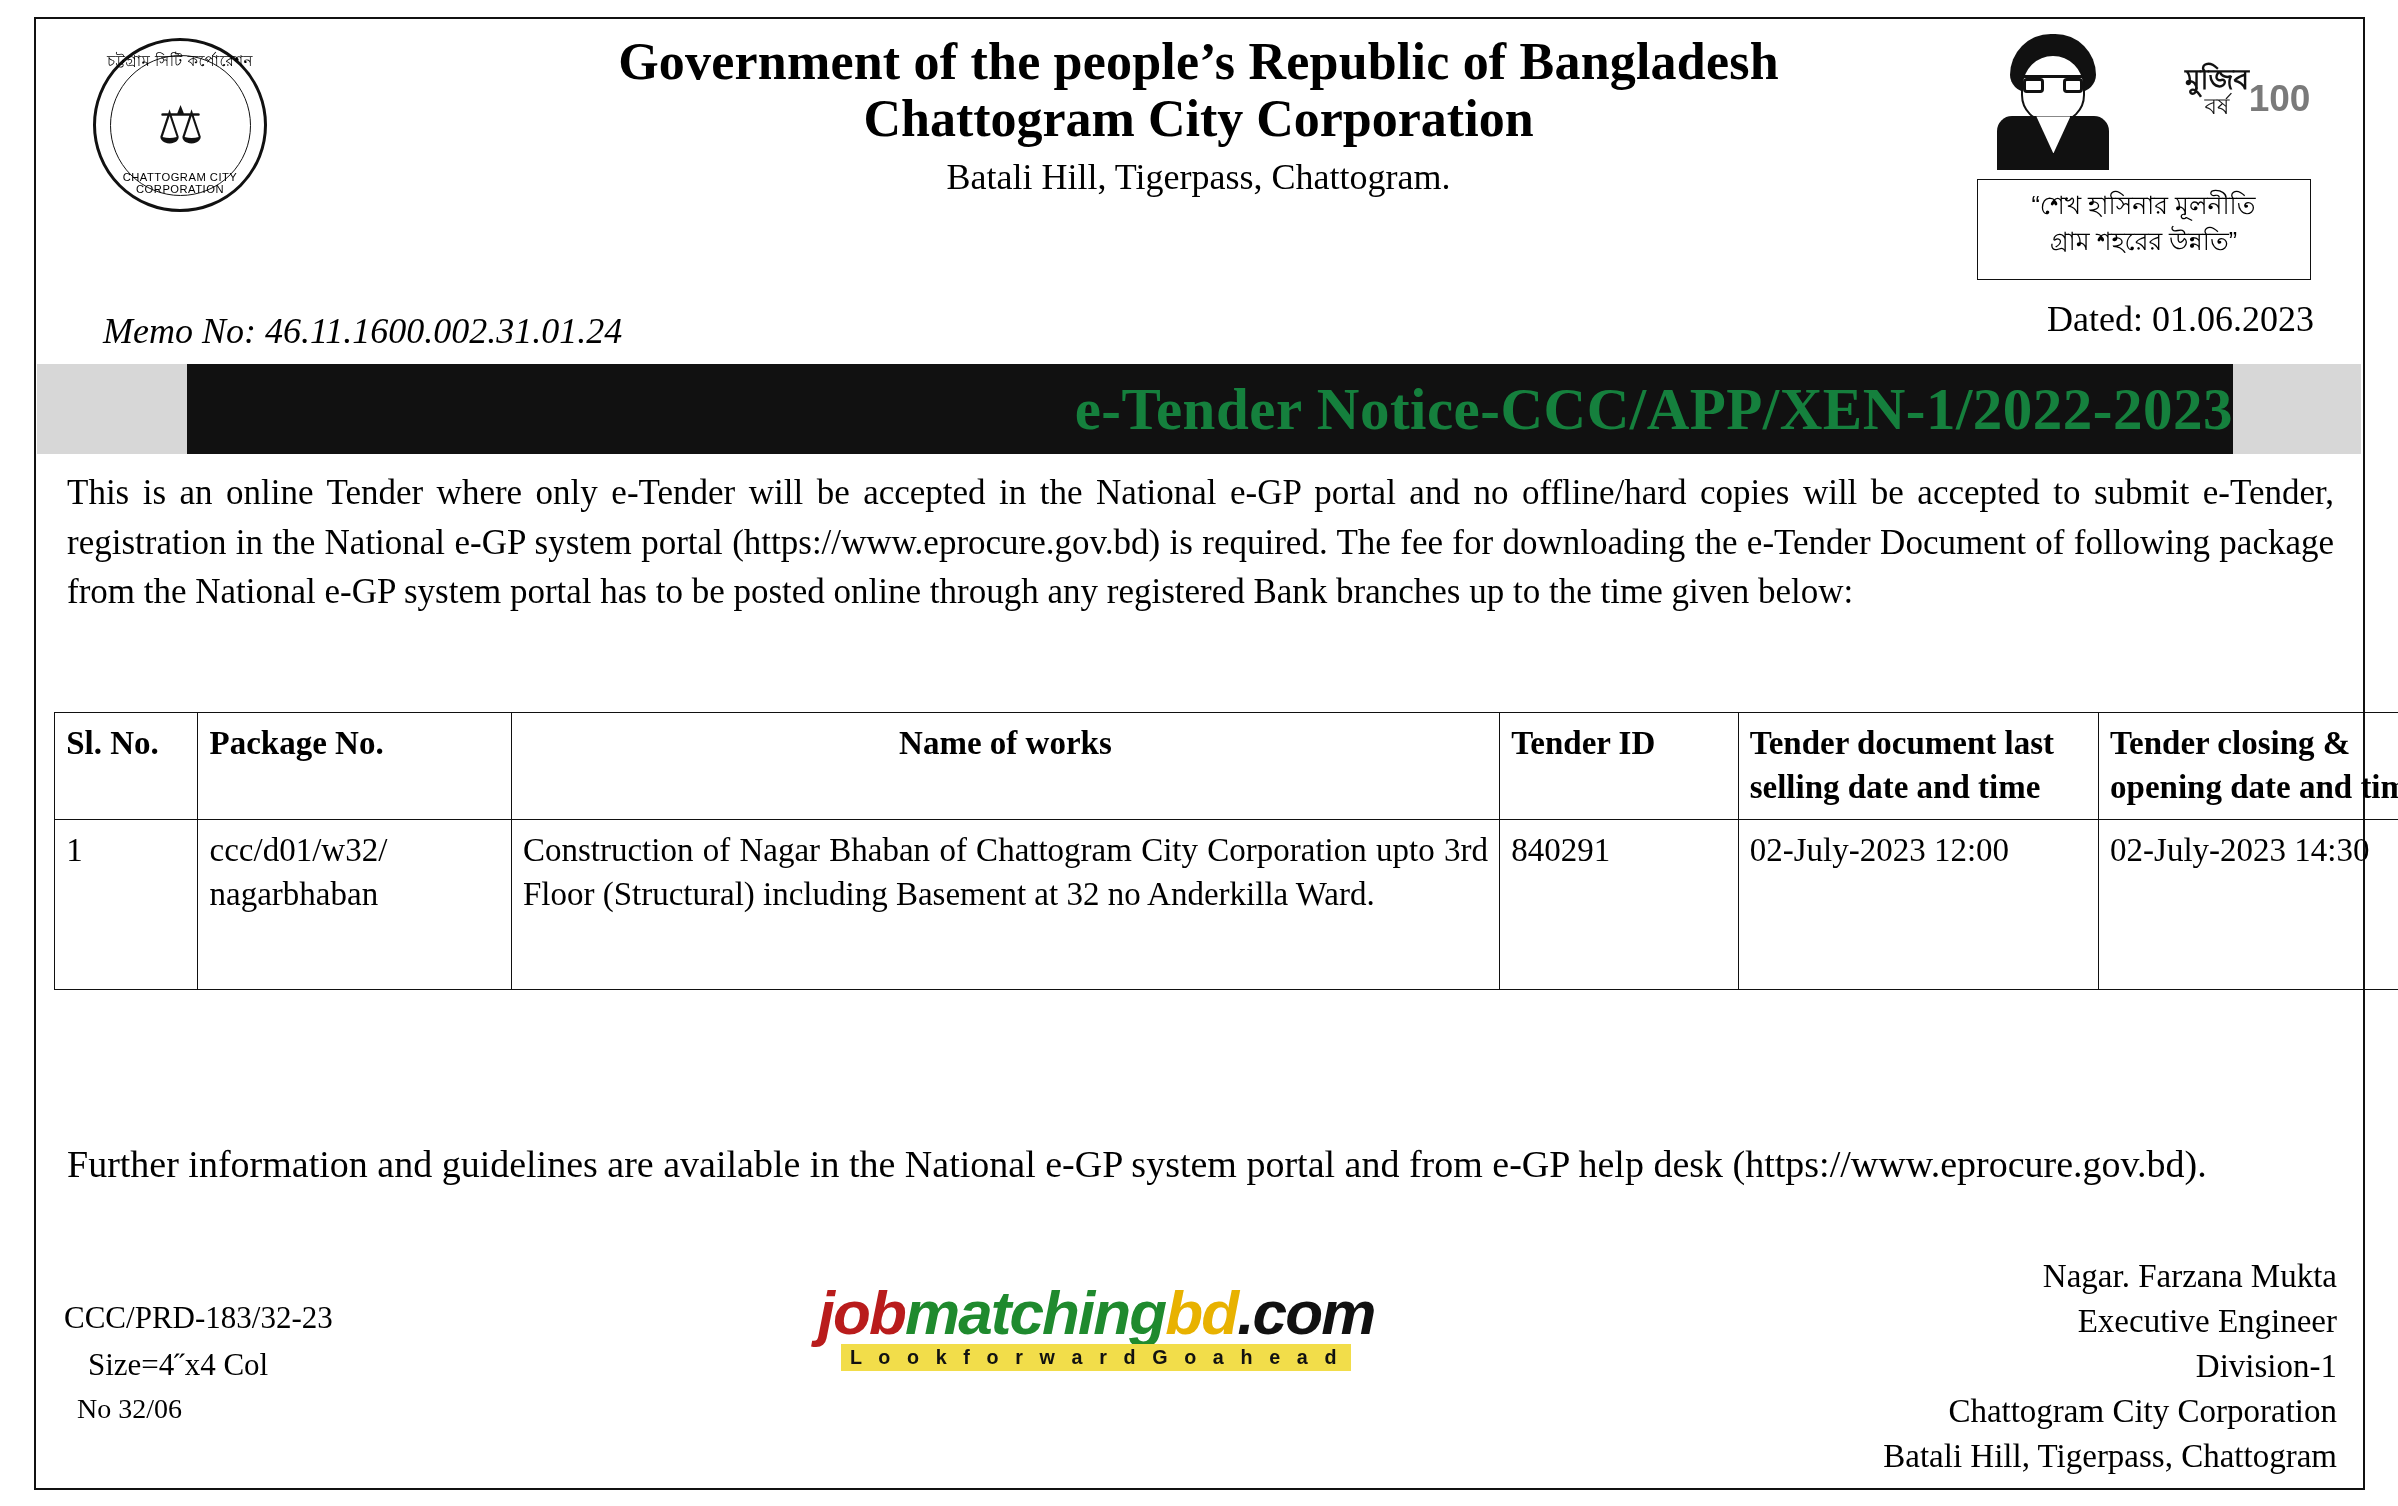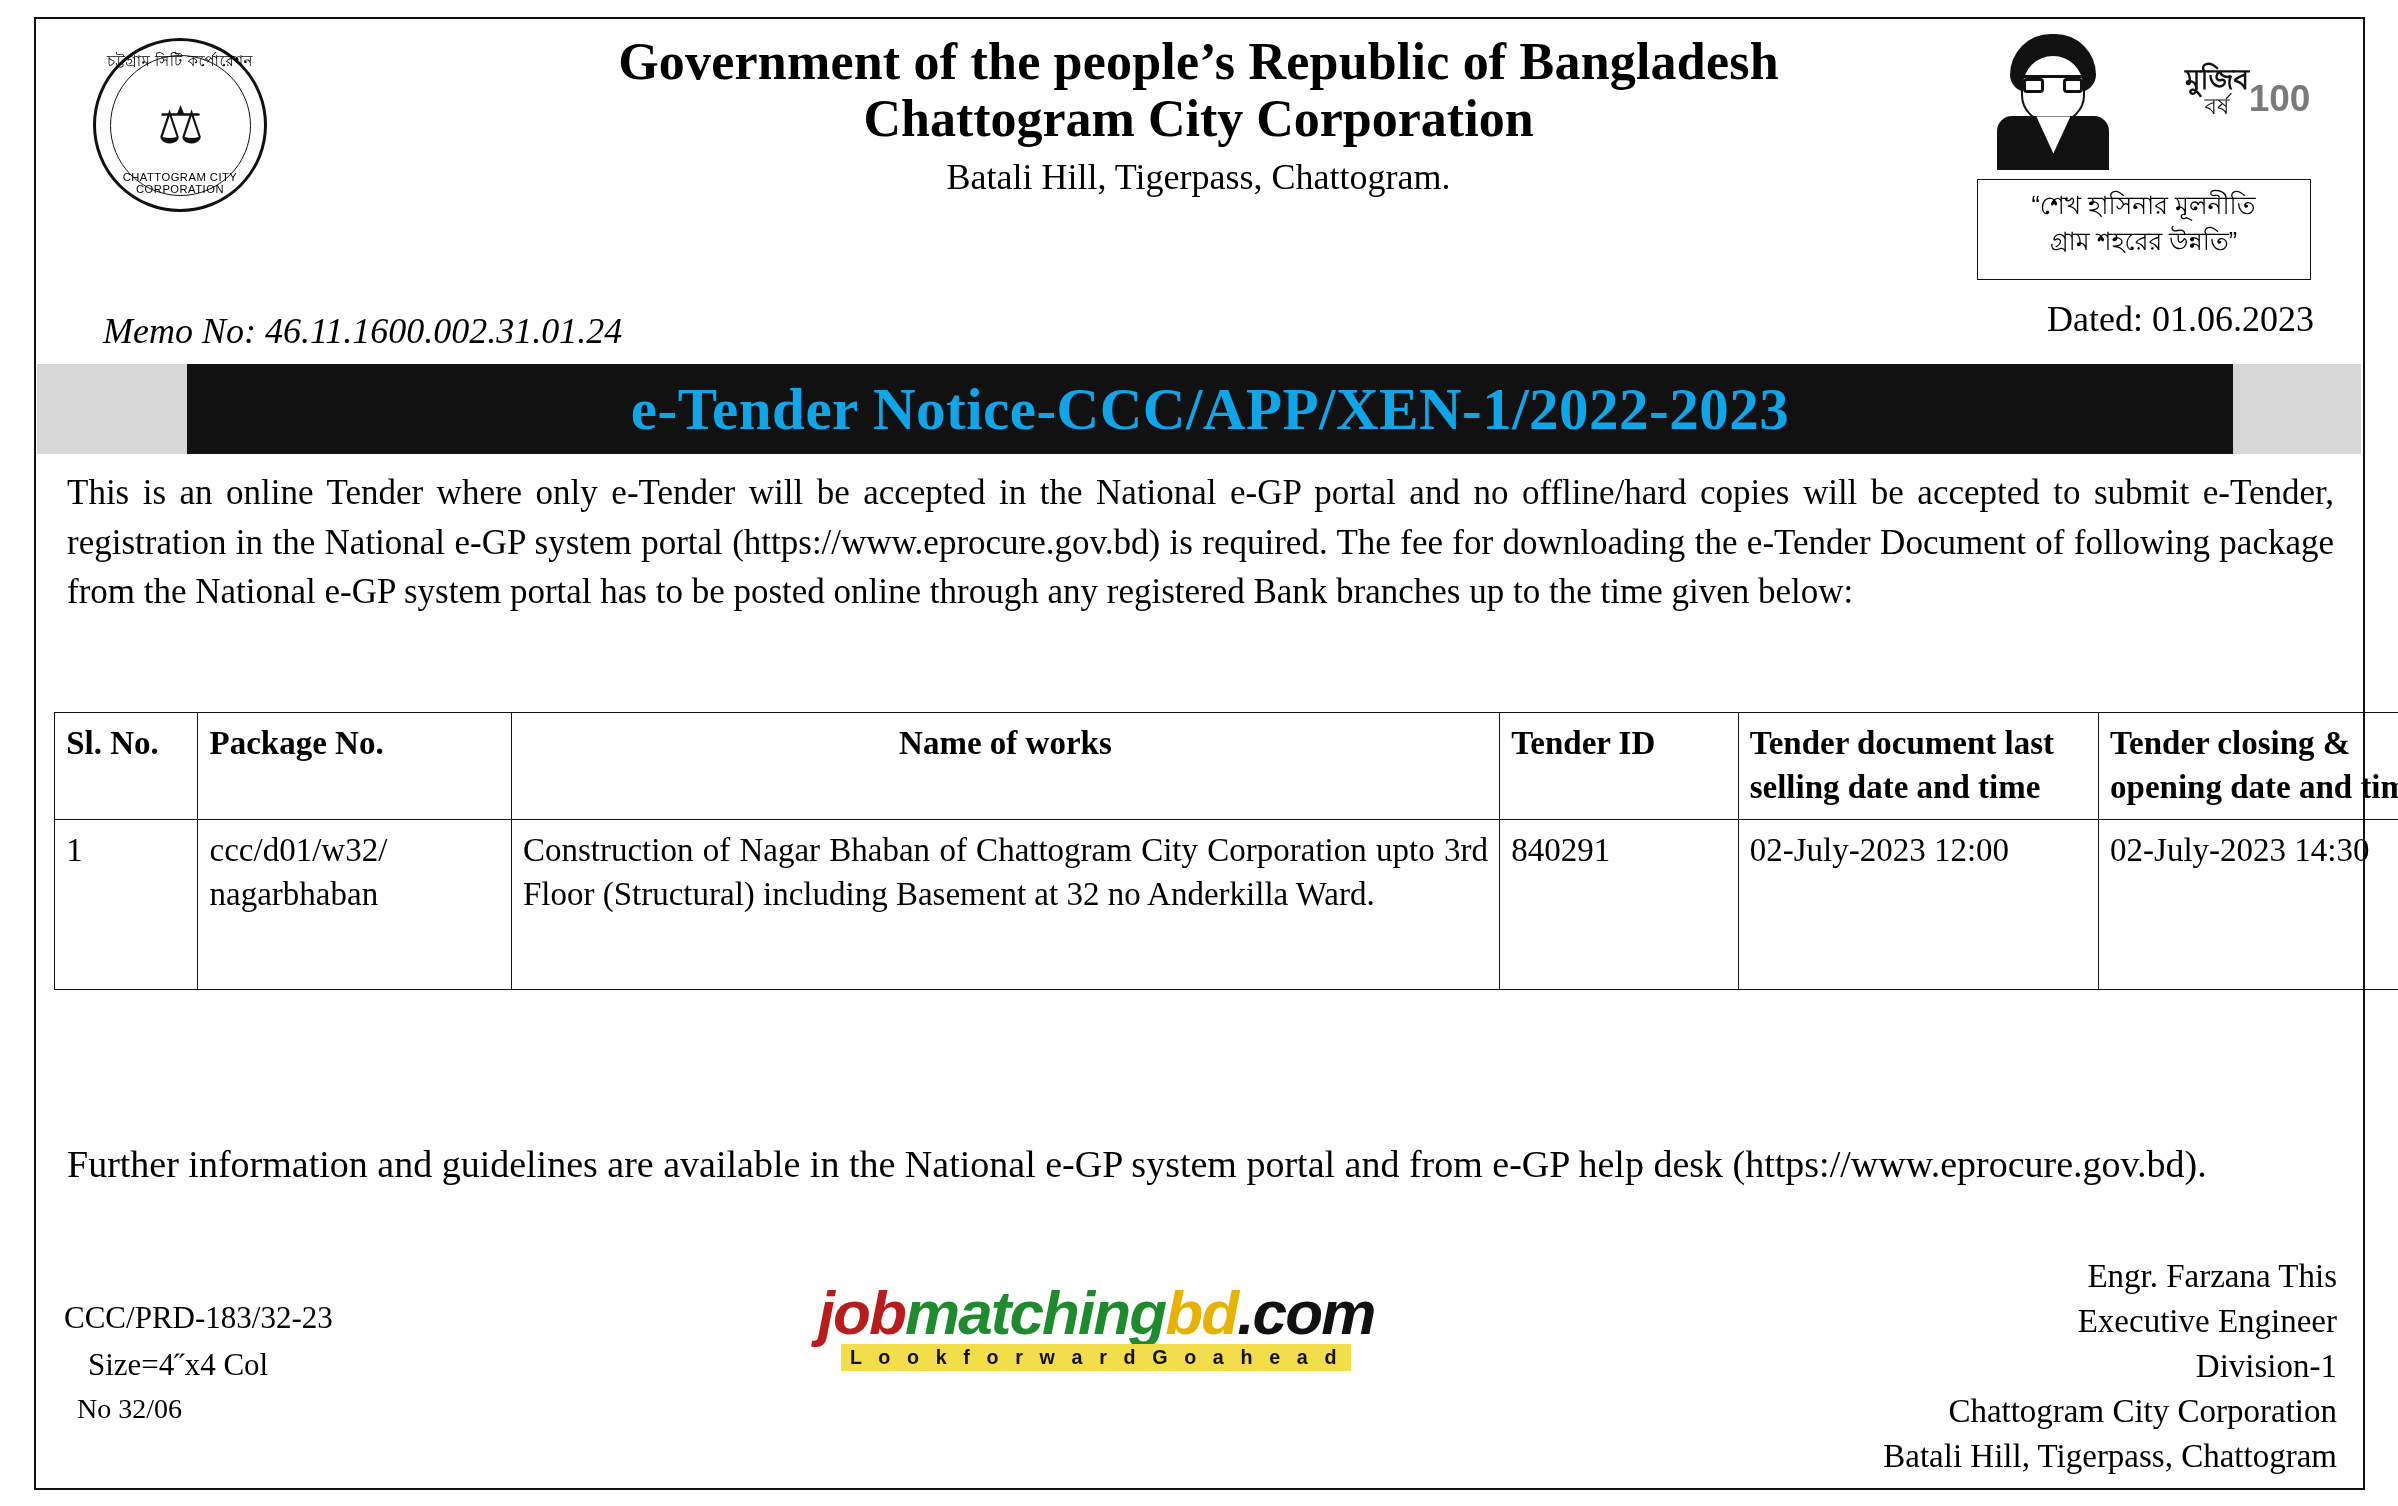"e-Tender Notice-CCC/APP/XEN-1/2022-2023" .title-bar { color: #0ea5e9 -> #15803d; text-align: center -> right }
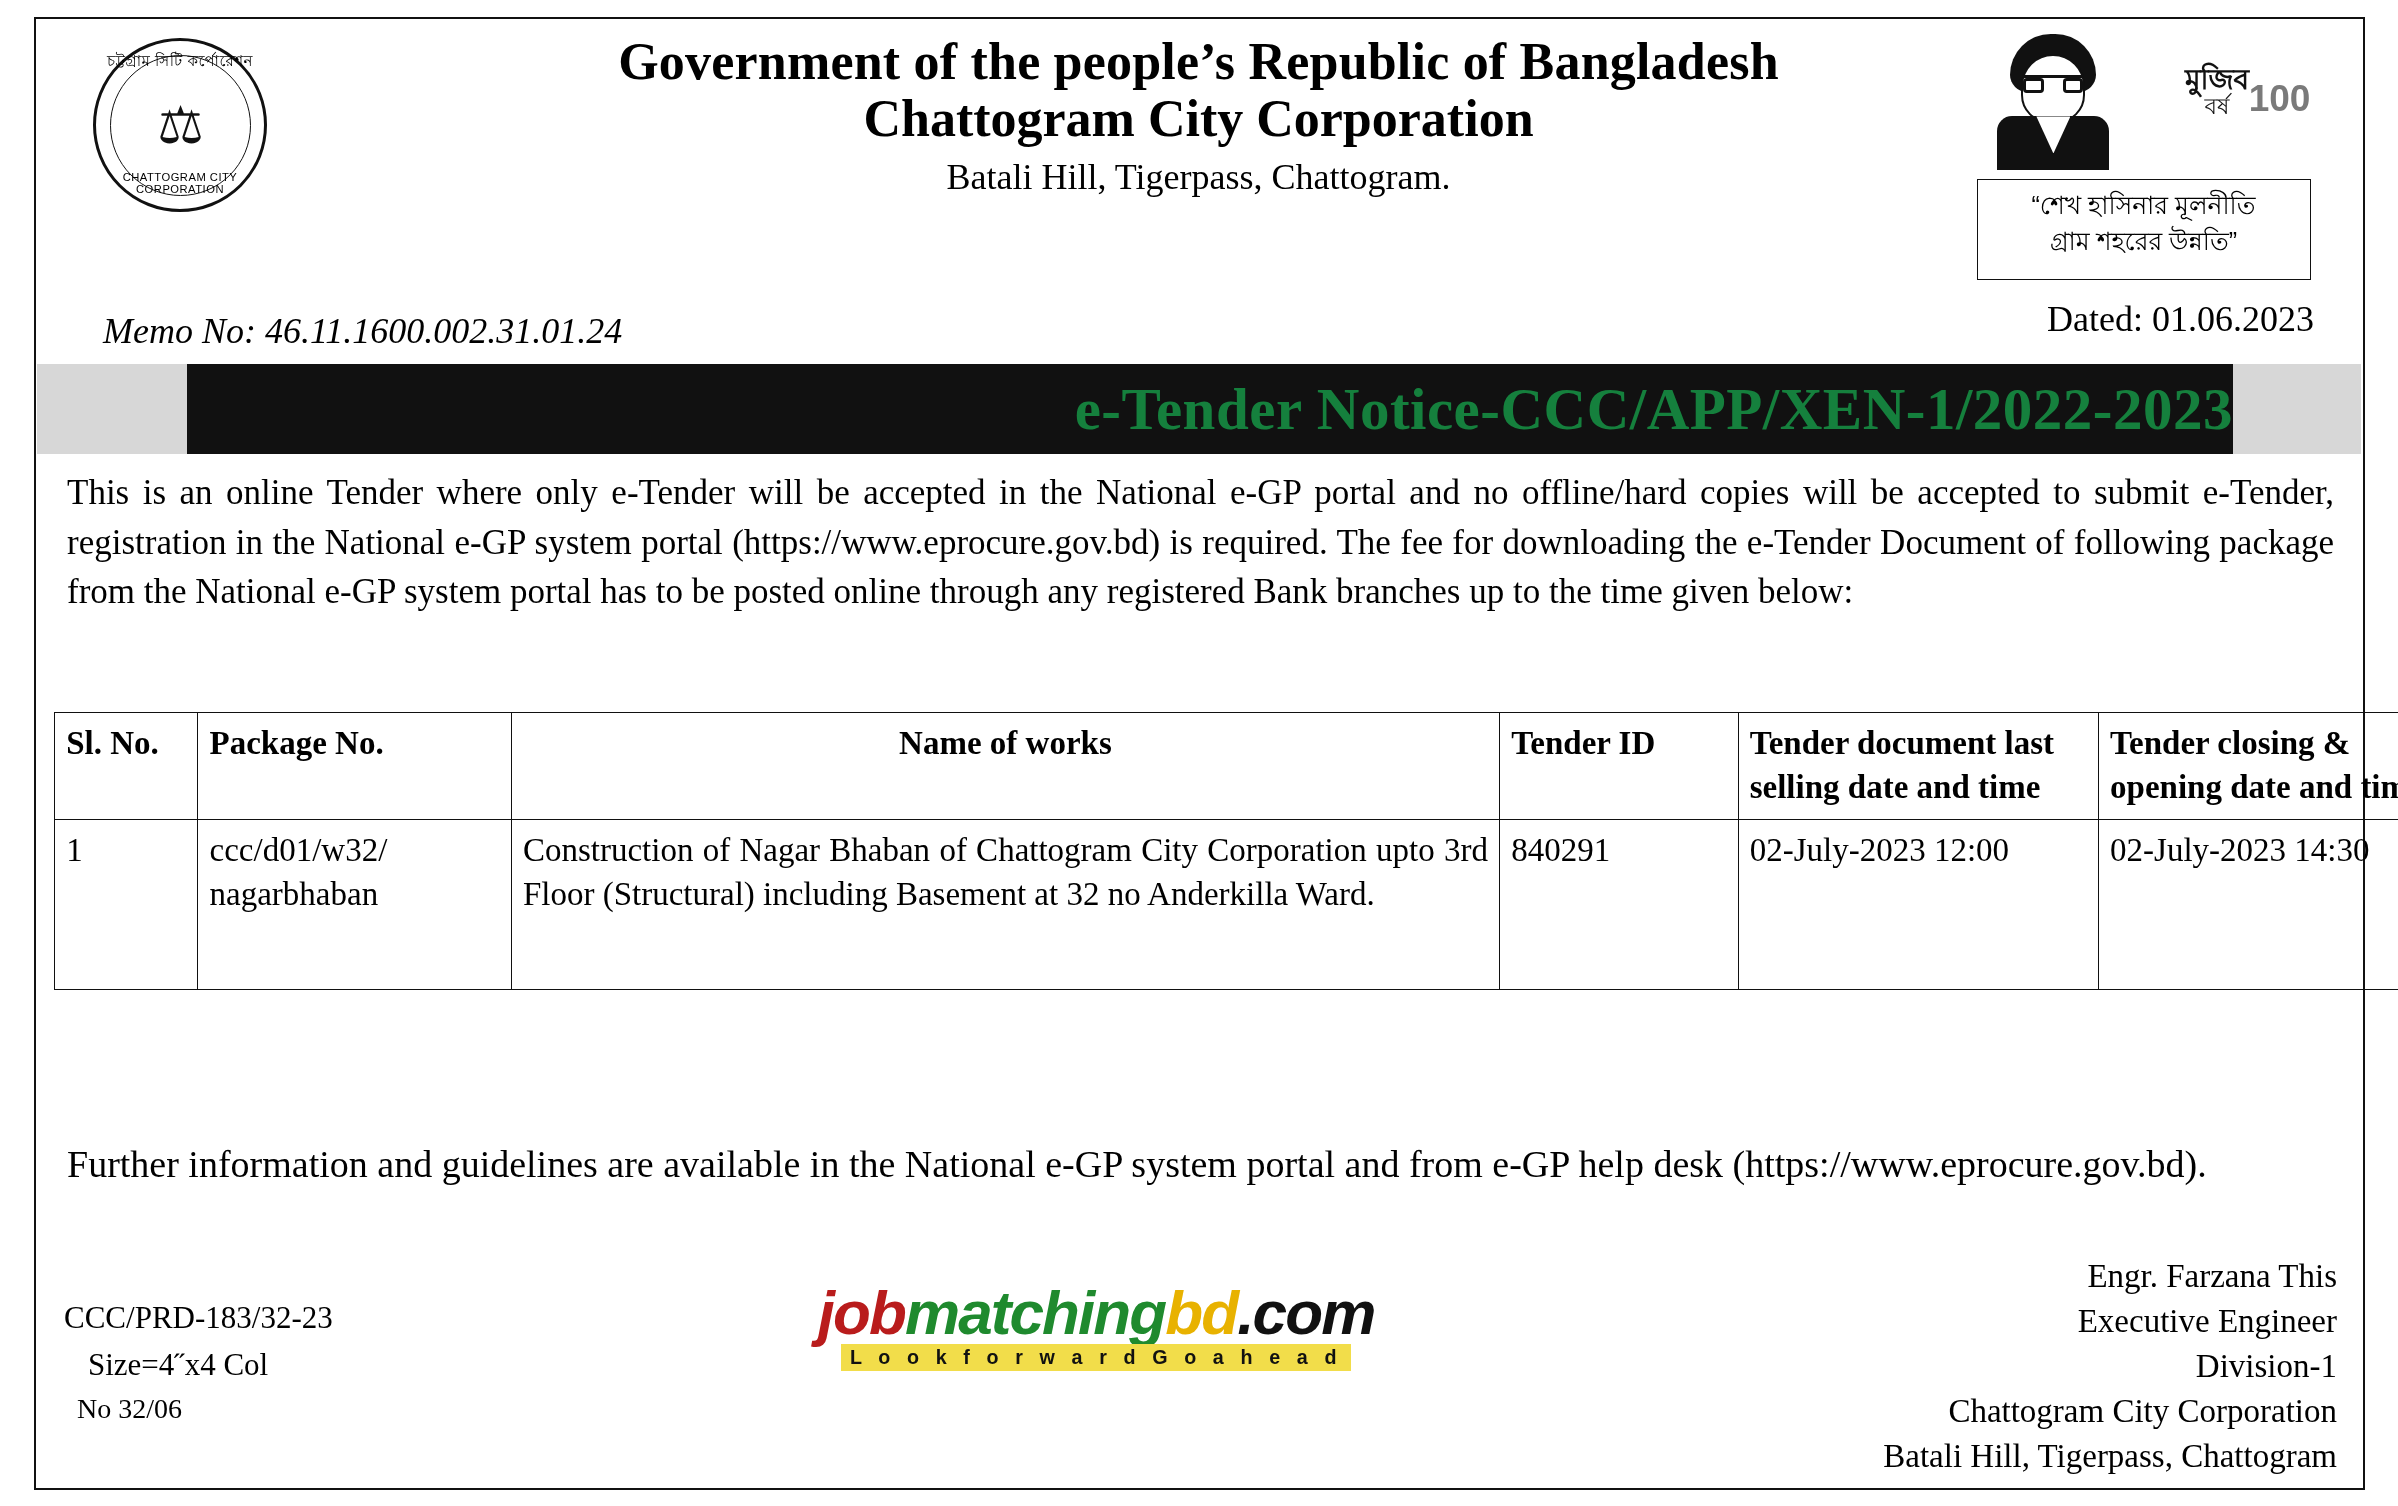"Engr. Farzana This" div { text: Engr. Farzana  This -> Nagar. Farzana  Mukta }
